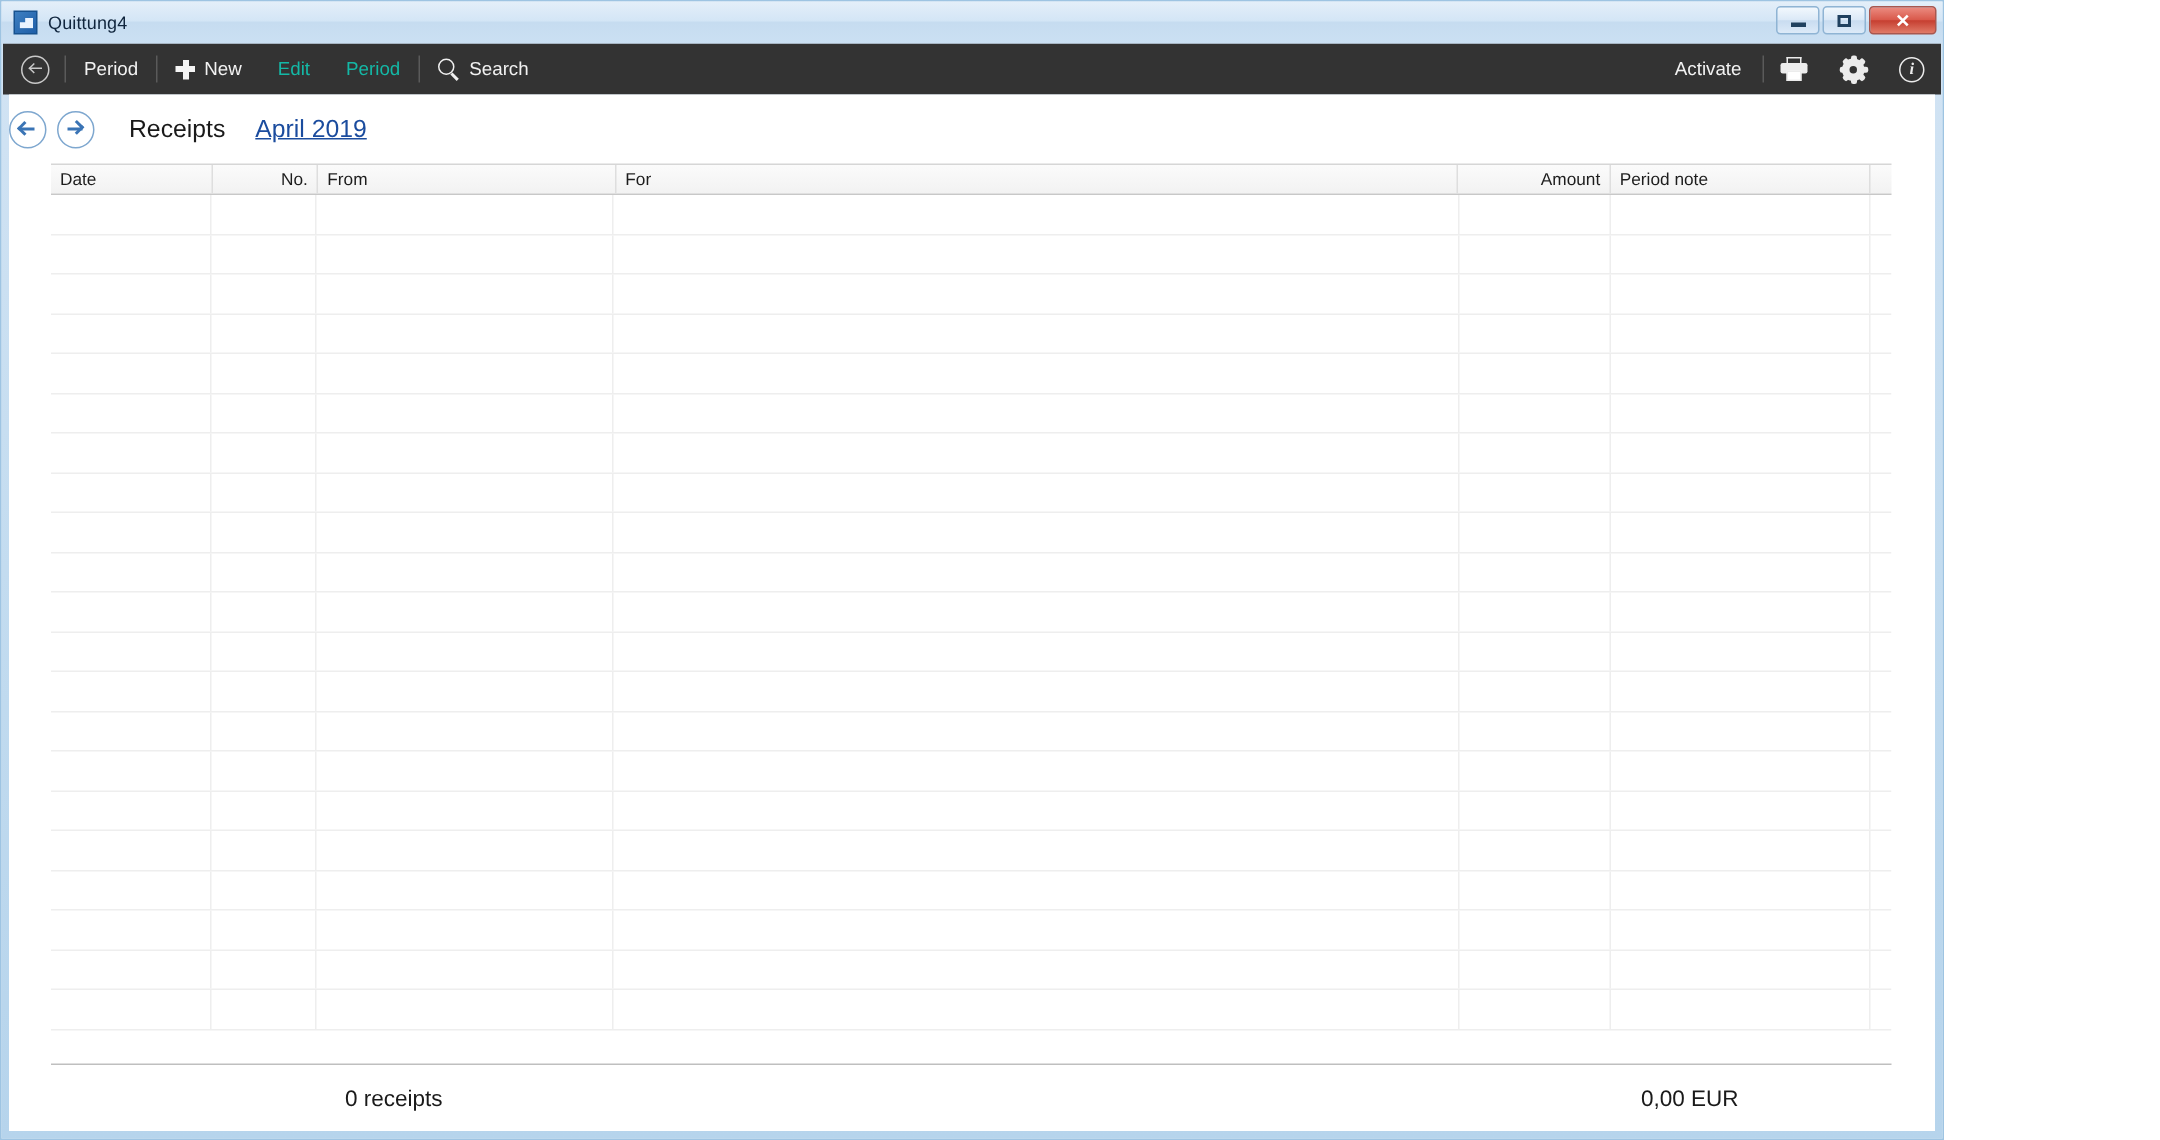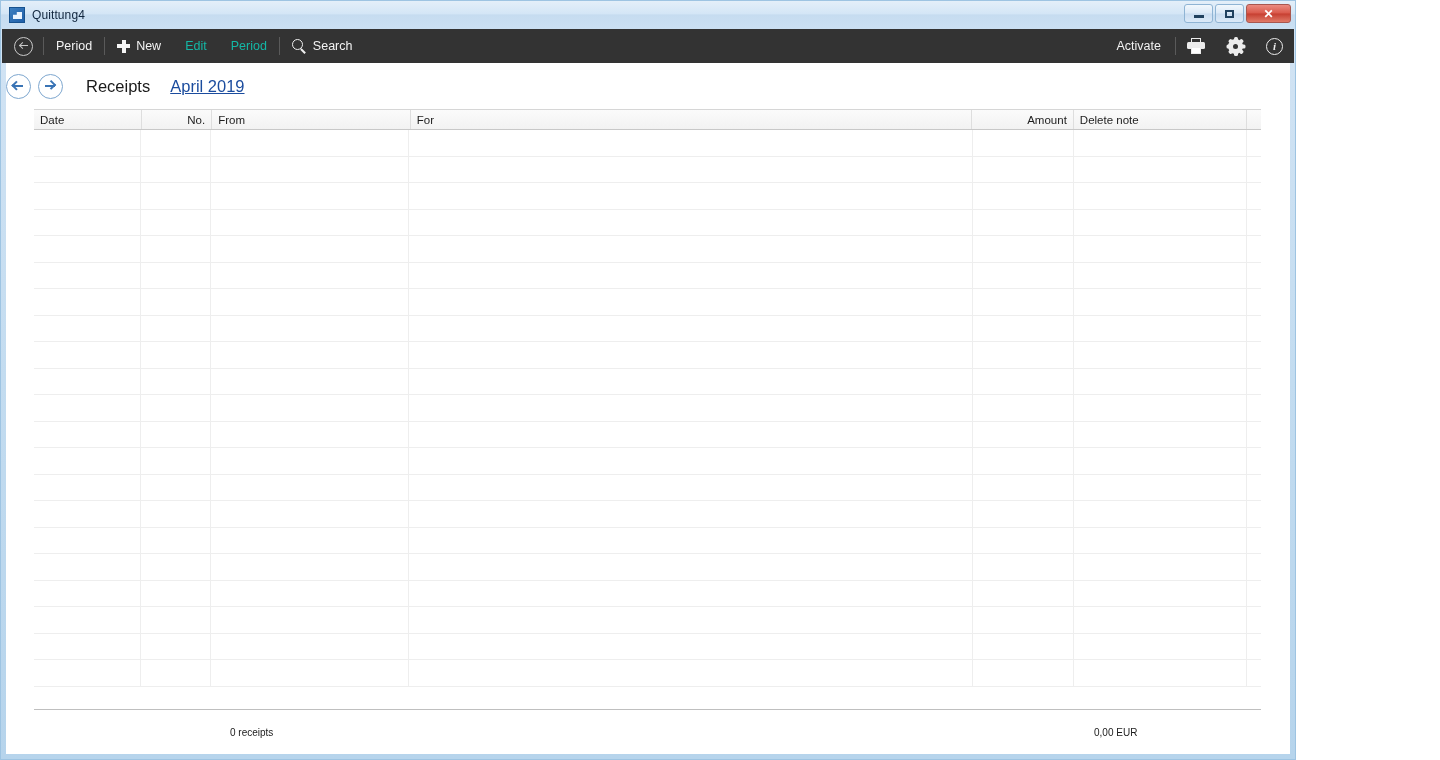"Delete note" div.hcell { text: Delete -> Period }
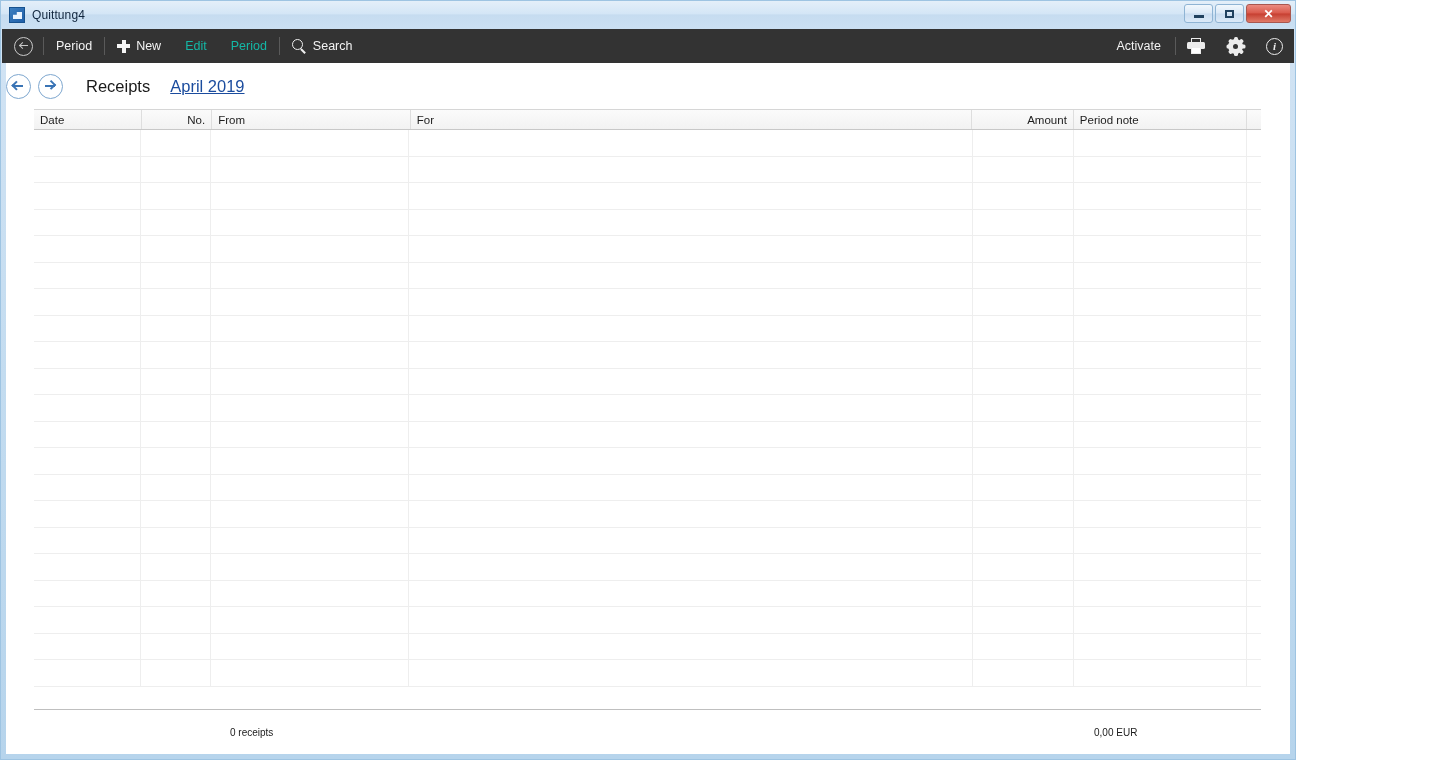"0 receipts" .footer { font-size: 10px -> 15px }
